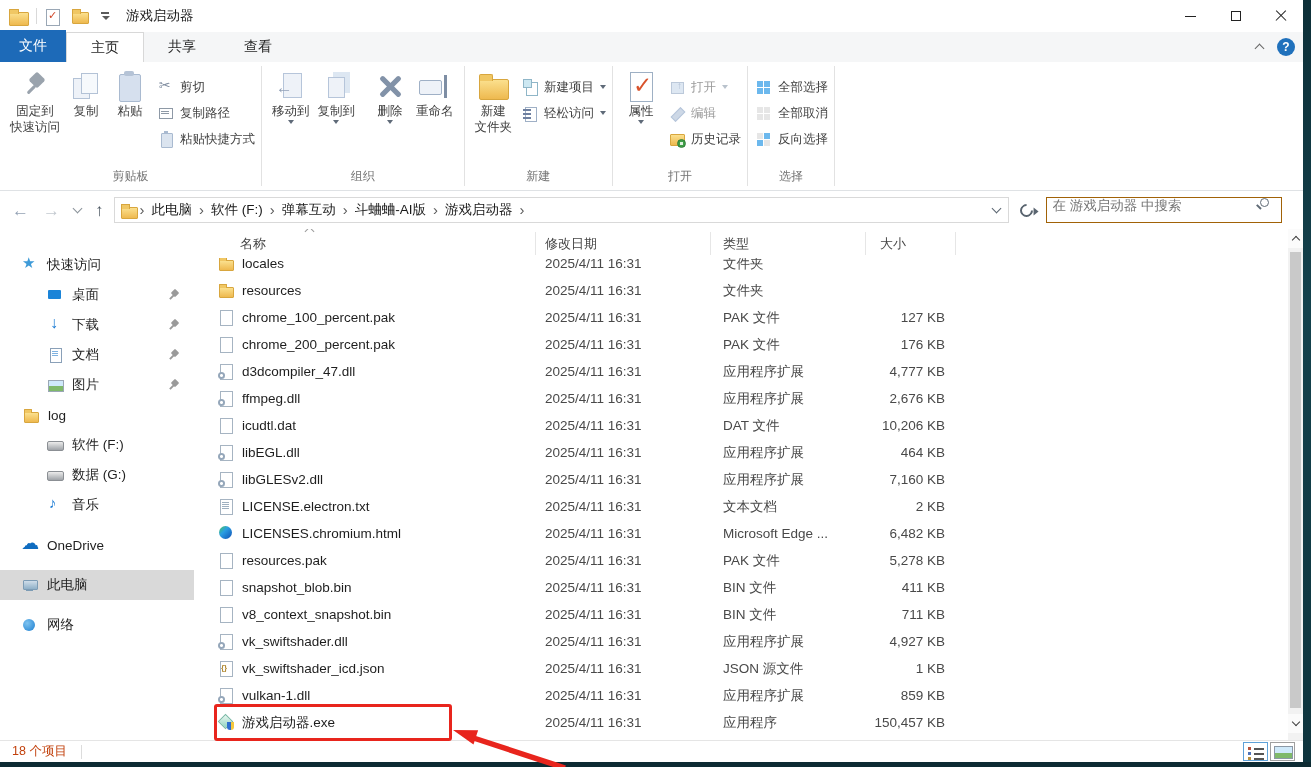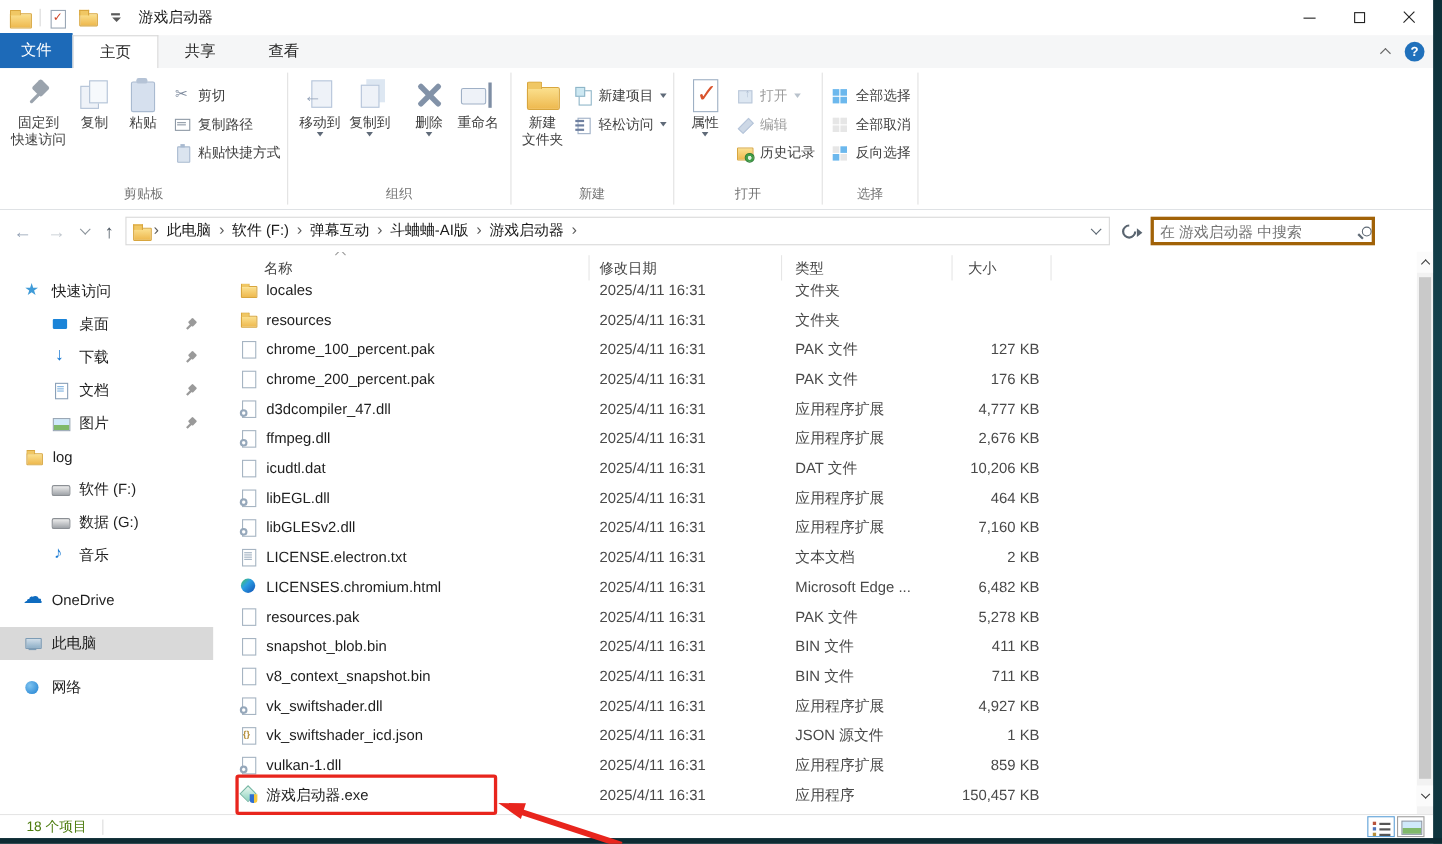"在 游戏启动器 中搜索" .searchbox { align-items: center -> flex-start; border: 3px solid #a16207 -> 1px solid #a16207; width: 204px -> 236px }
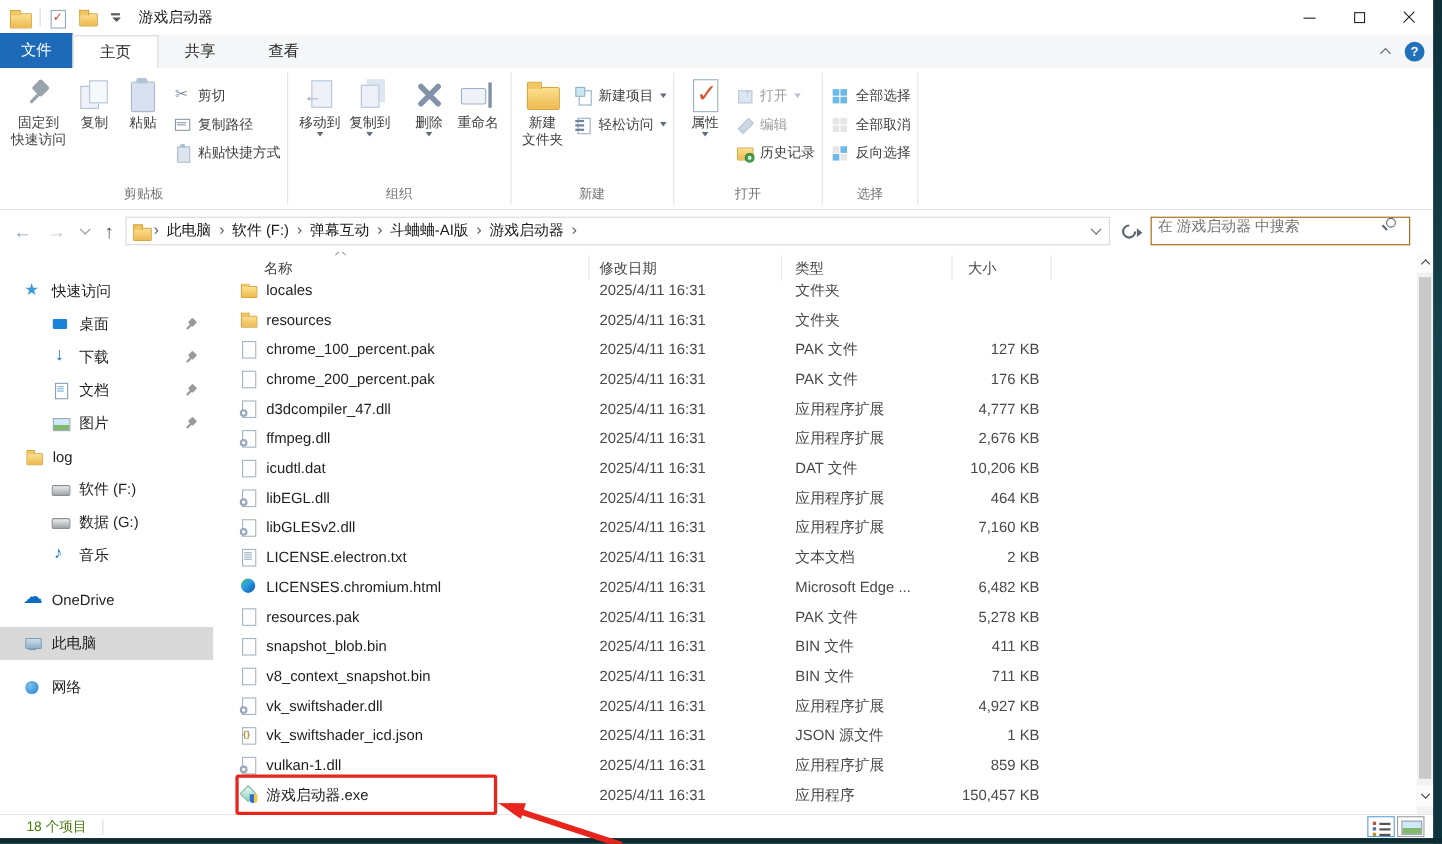"18 个项目" .status-count { color: #4d7c0f -> #c2410c; margin-left: 24px -> 12px }
